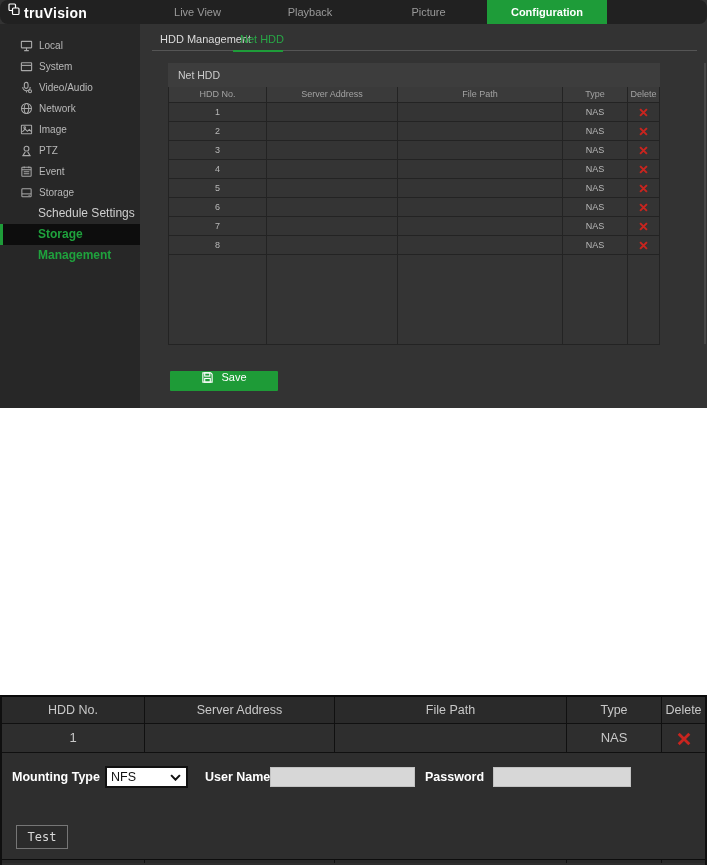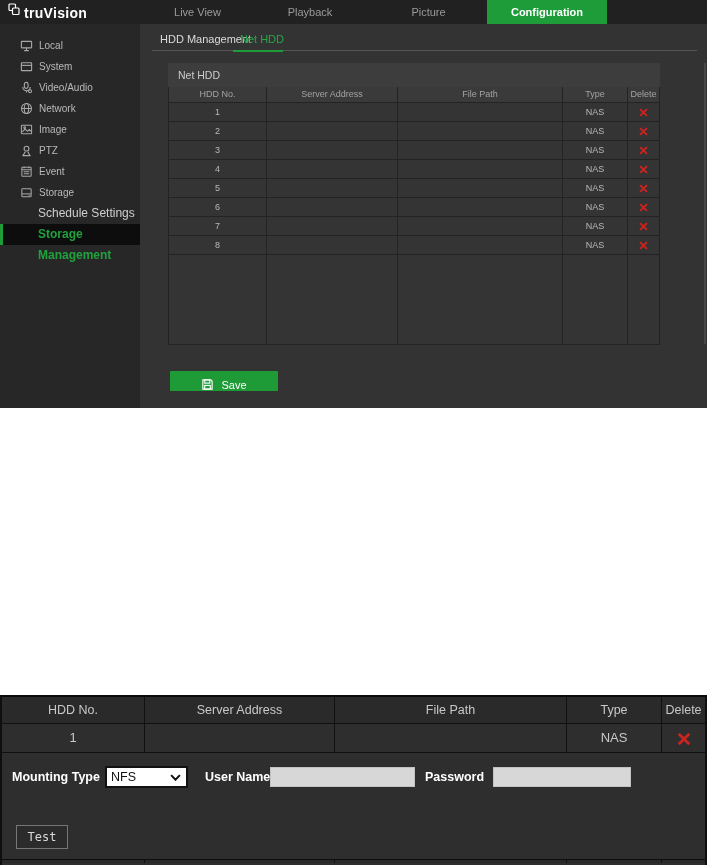"truVision" .topbar { border-radius: none -> 8px }
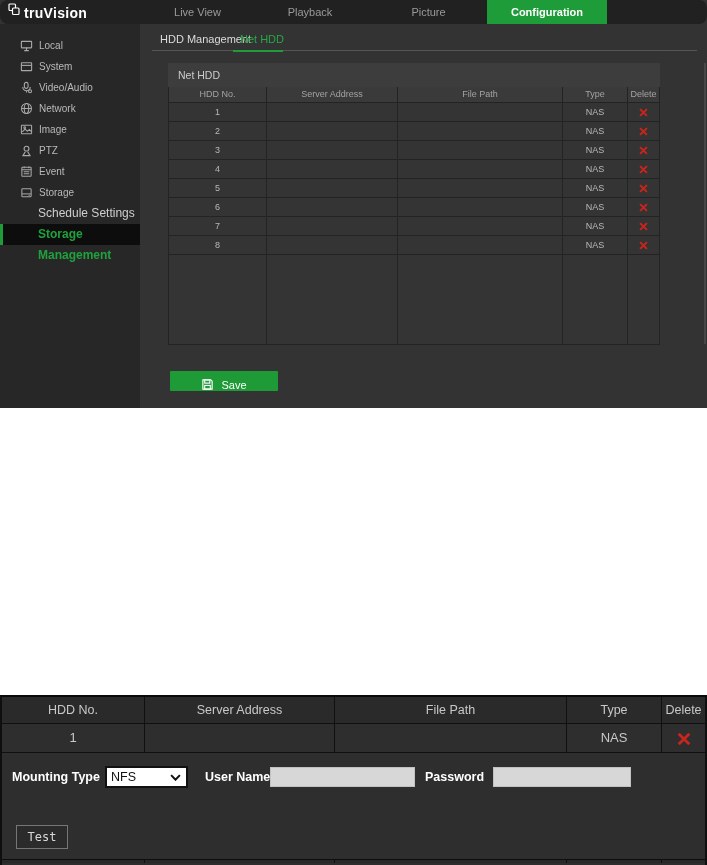"Save" .save-btn { align-items: flex-end -> flex-start }
